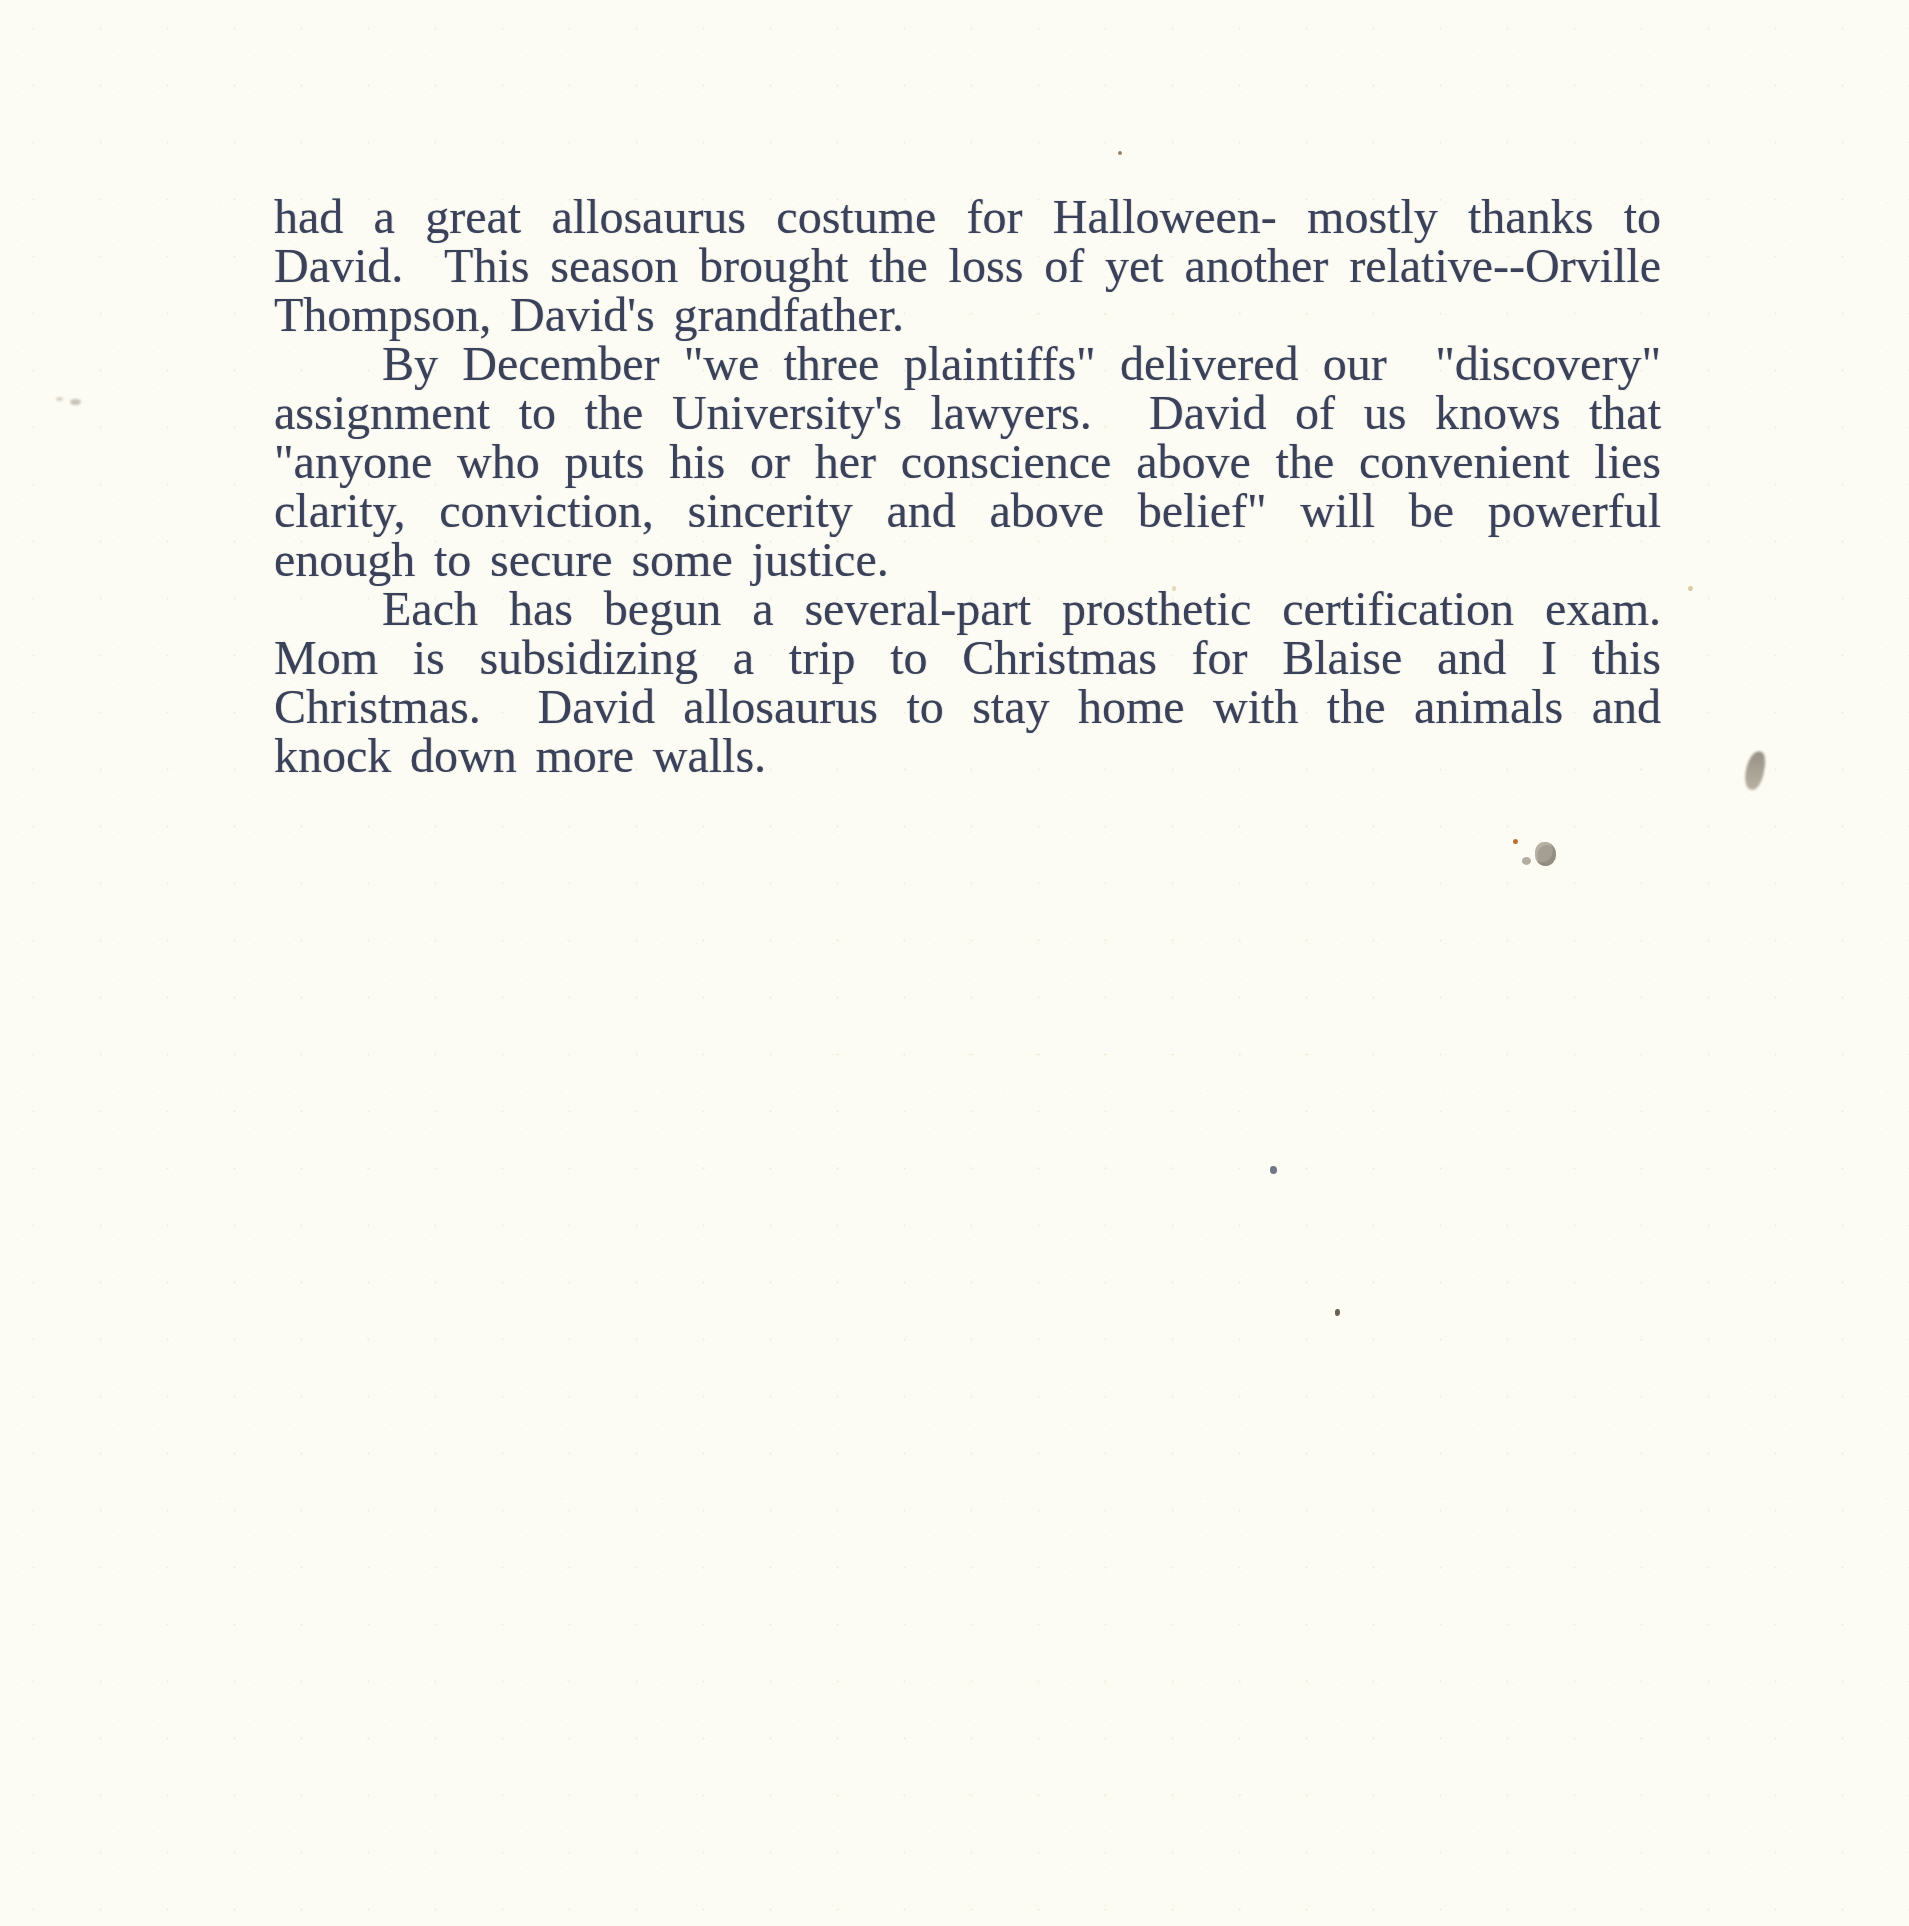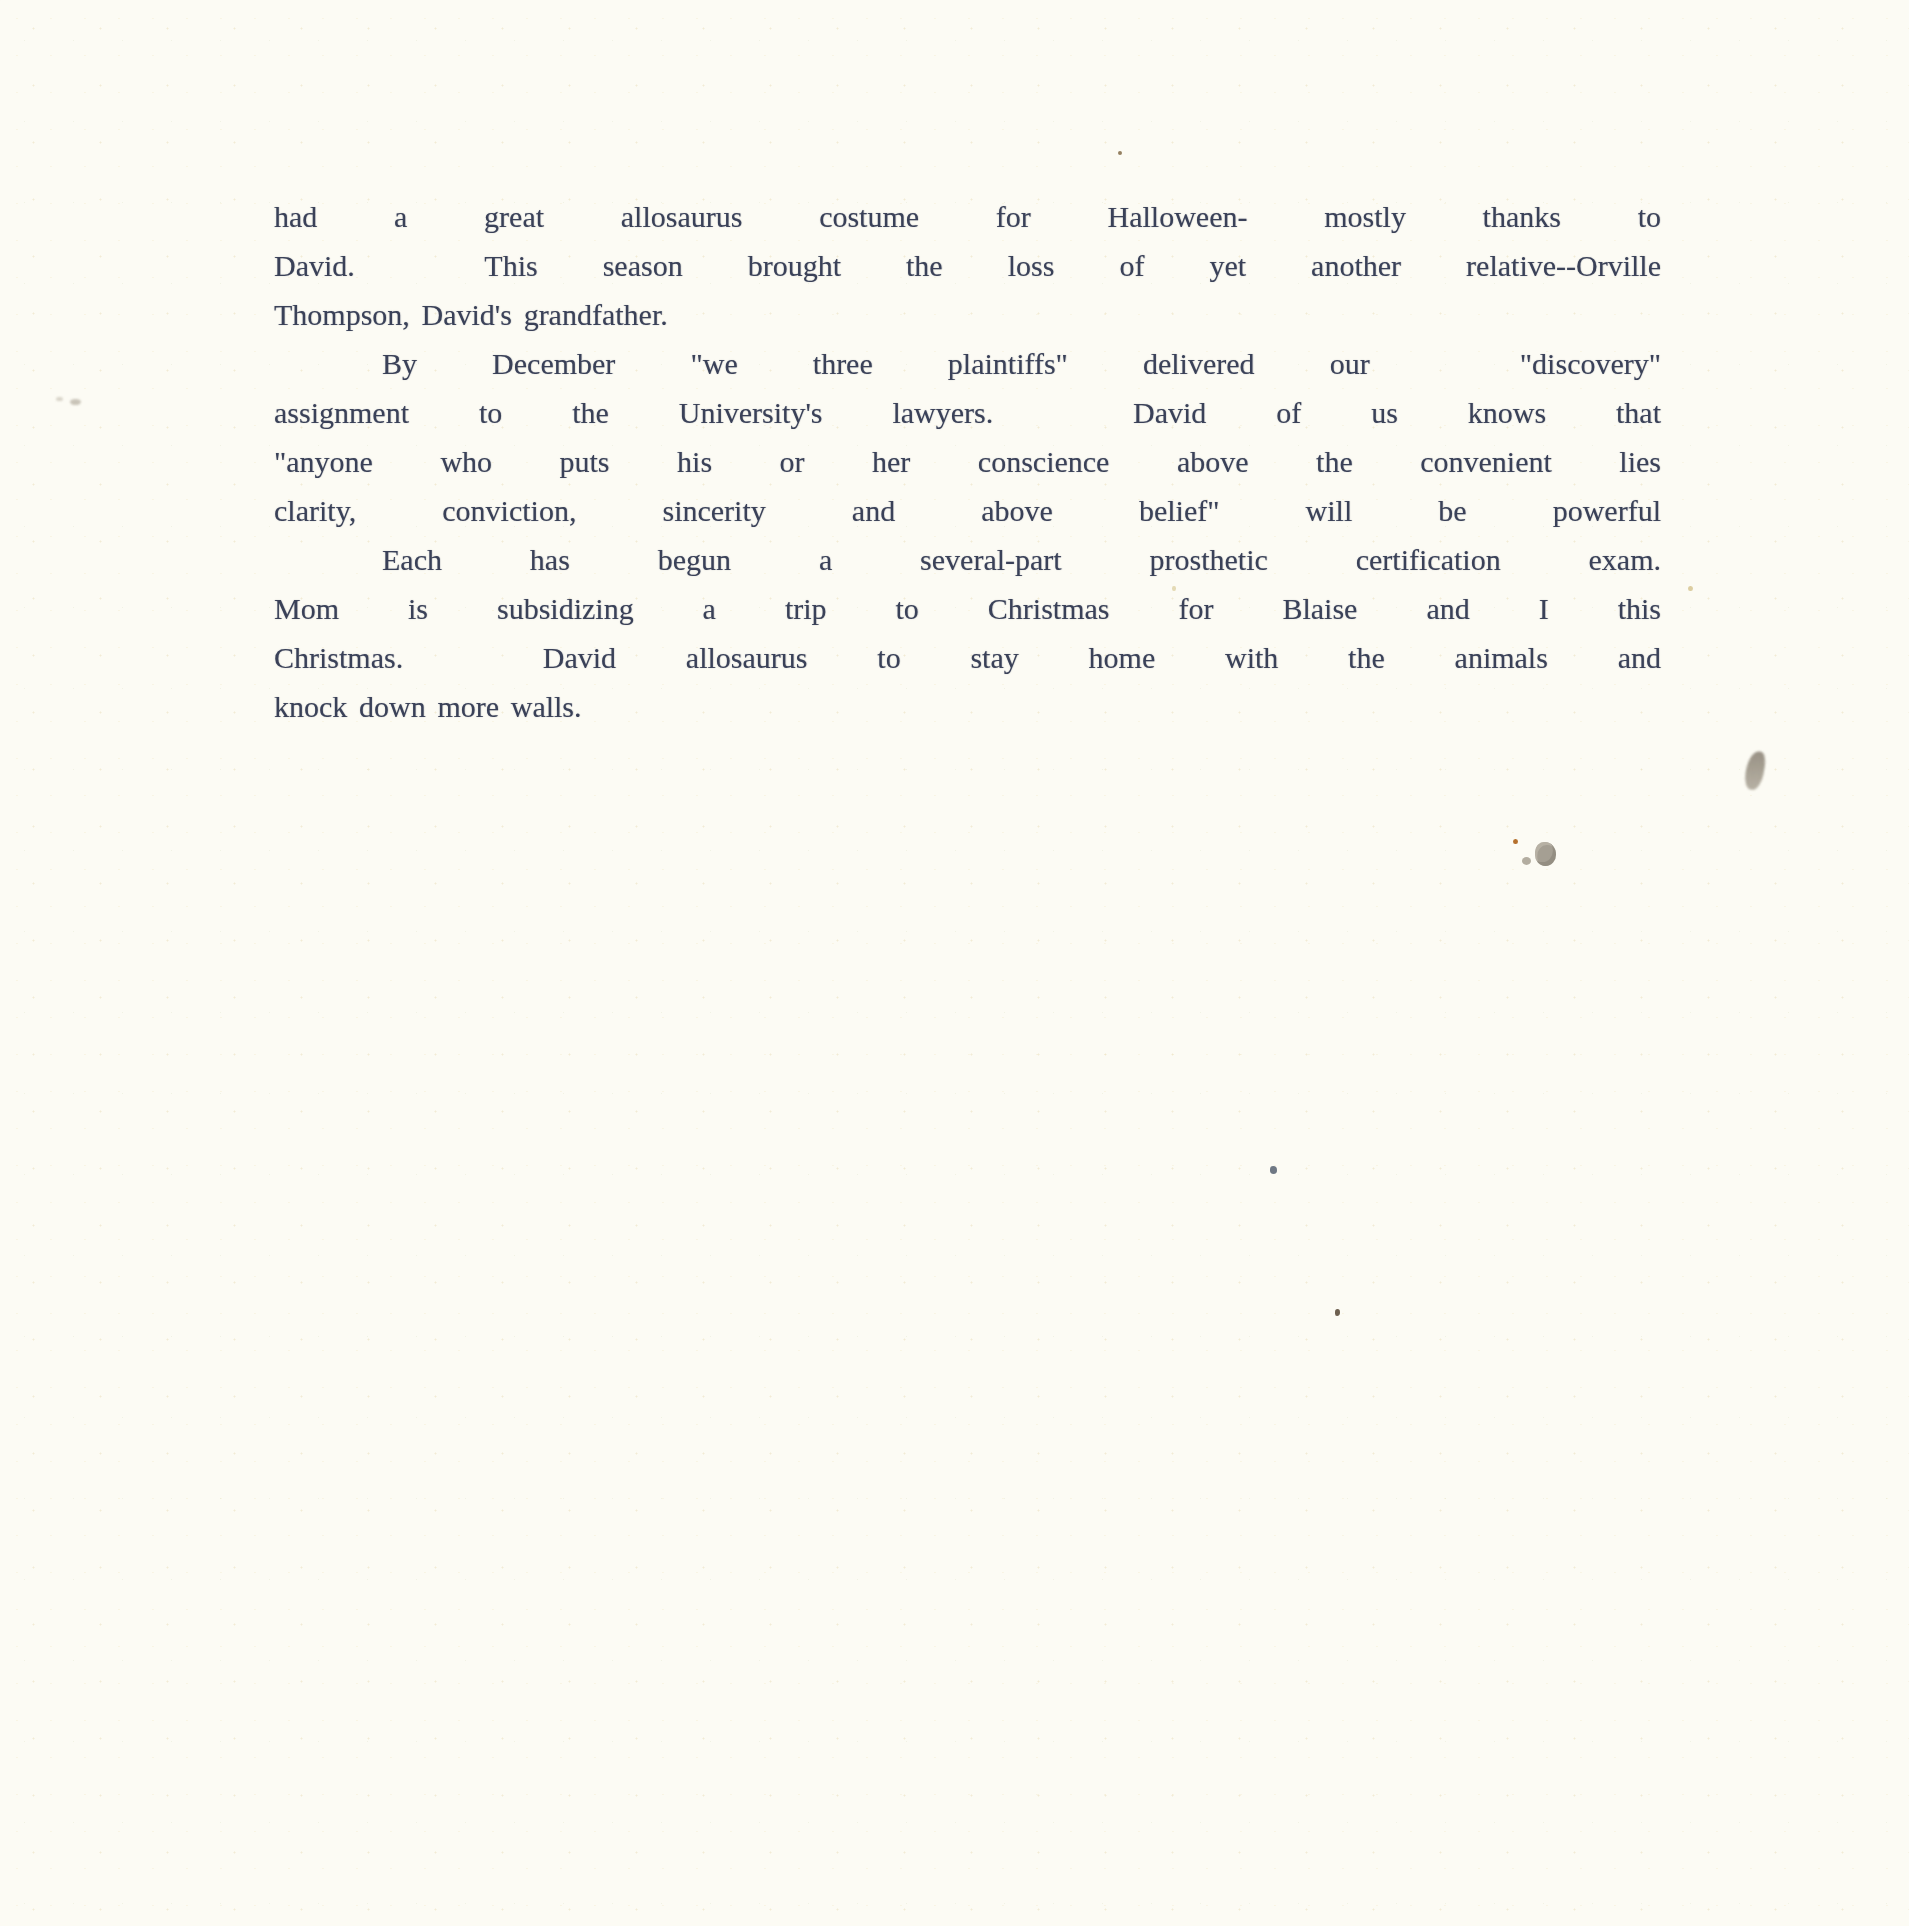"had a great allosaurus costume" .text-block { font-size: 30px -> 48px }
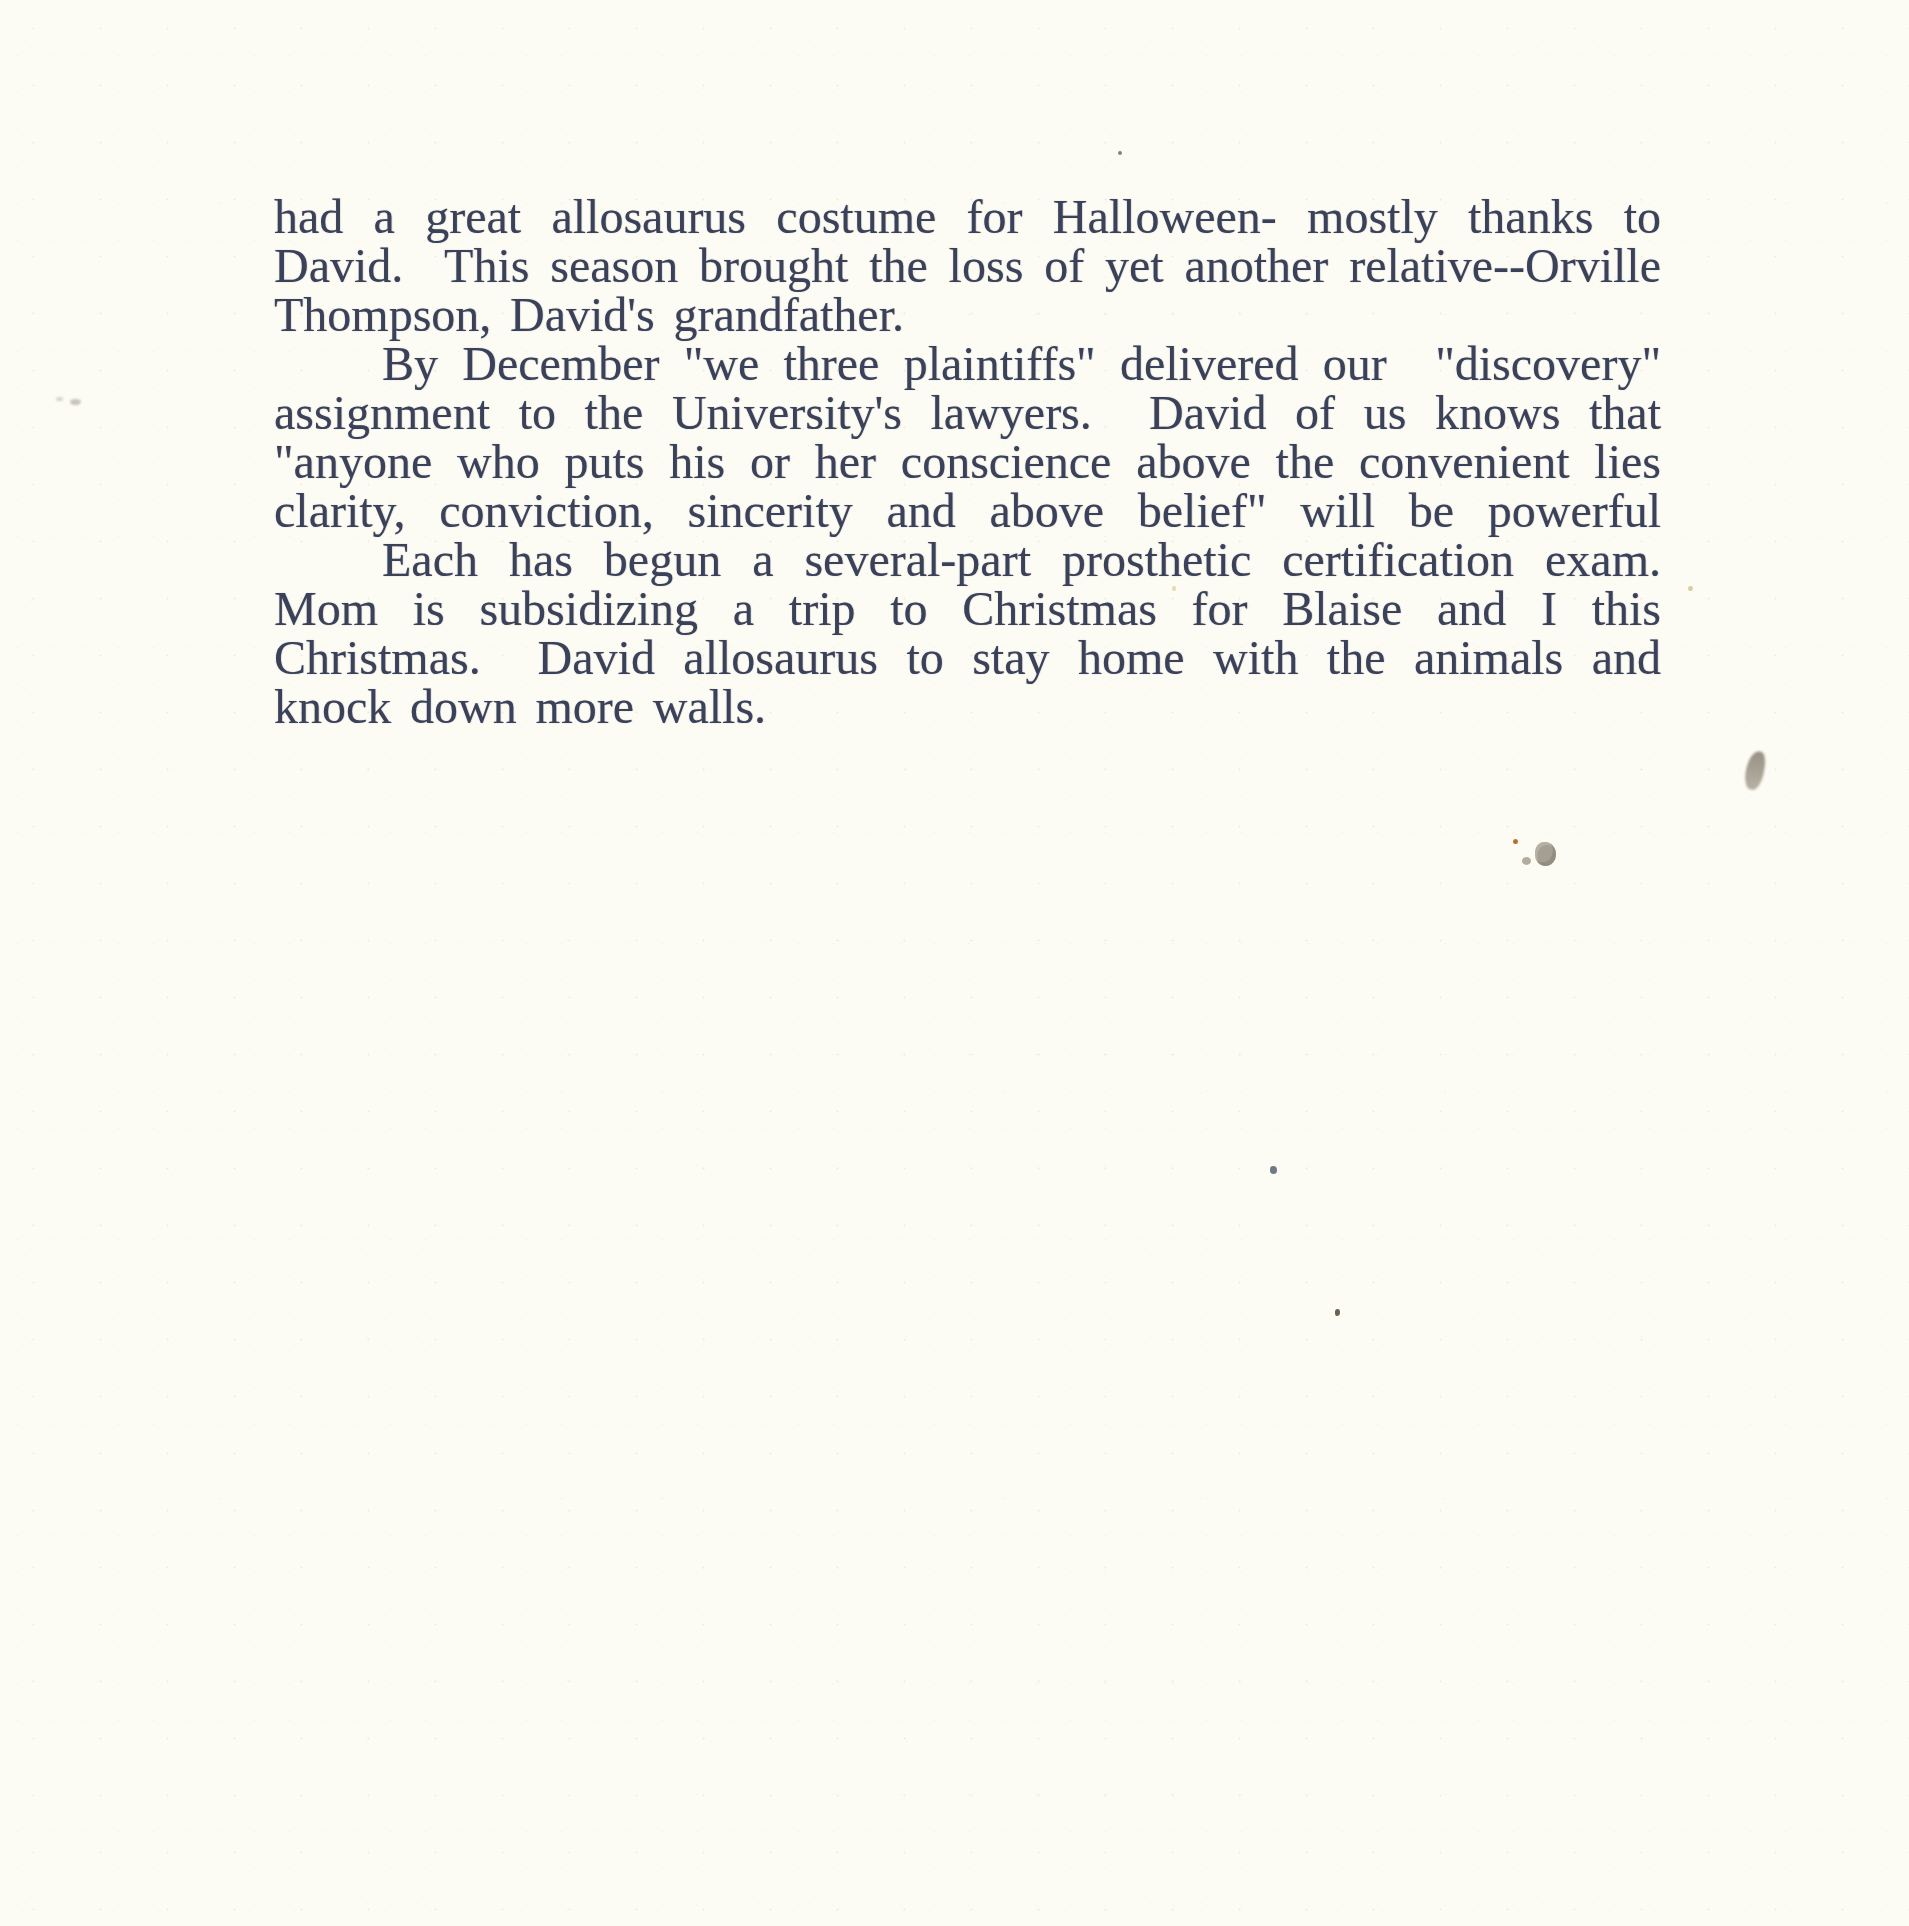"enough to secure some justice." span.line { html: none -> <span>enough to secure some justice.</span> }
